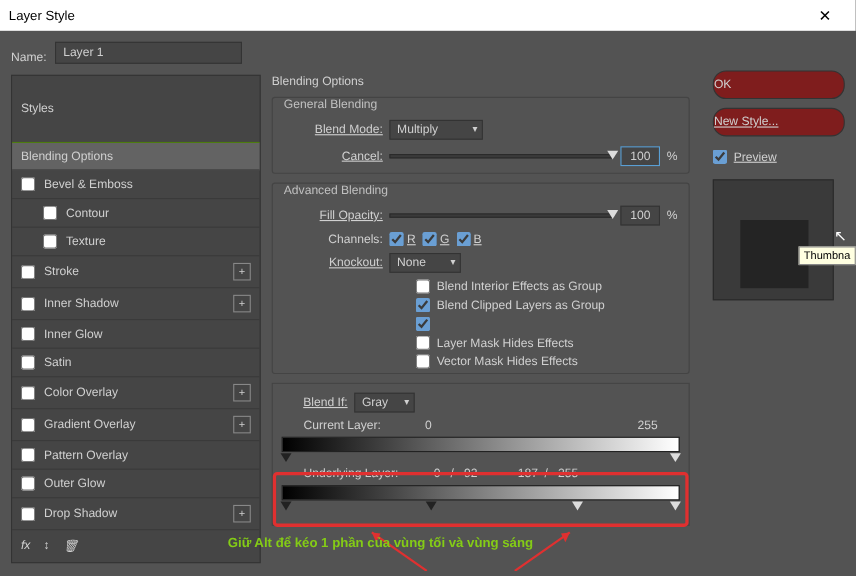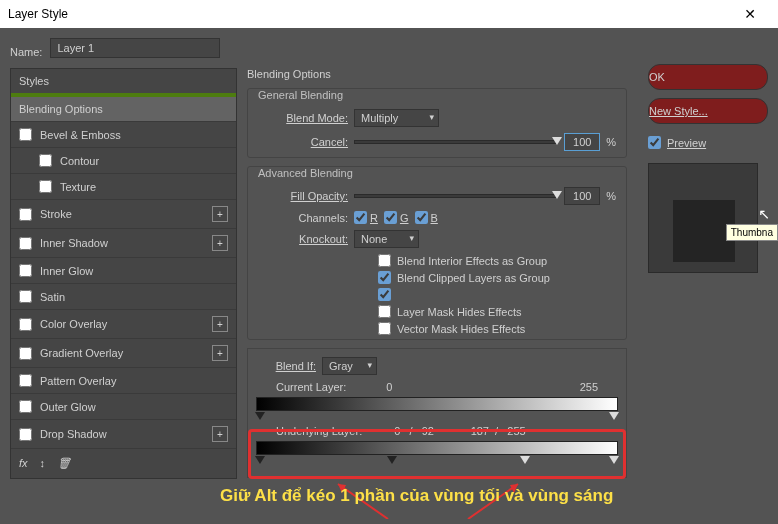"Styles" .style-header { border-bottom: 4px solid #4d7c0f -> 1px solid #4d7c0f; padding: 6px 8px -> 24px 8px }
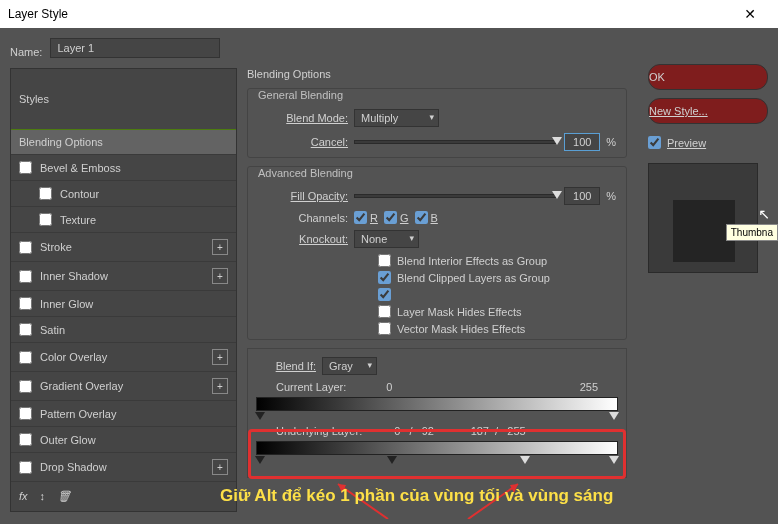"Giữ Alt để kéo 1" .annotation { color: #fde047 -> #84cc16; font-size: 17px -> 12px; left: 220px -> 207px }
